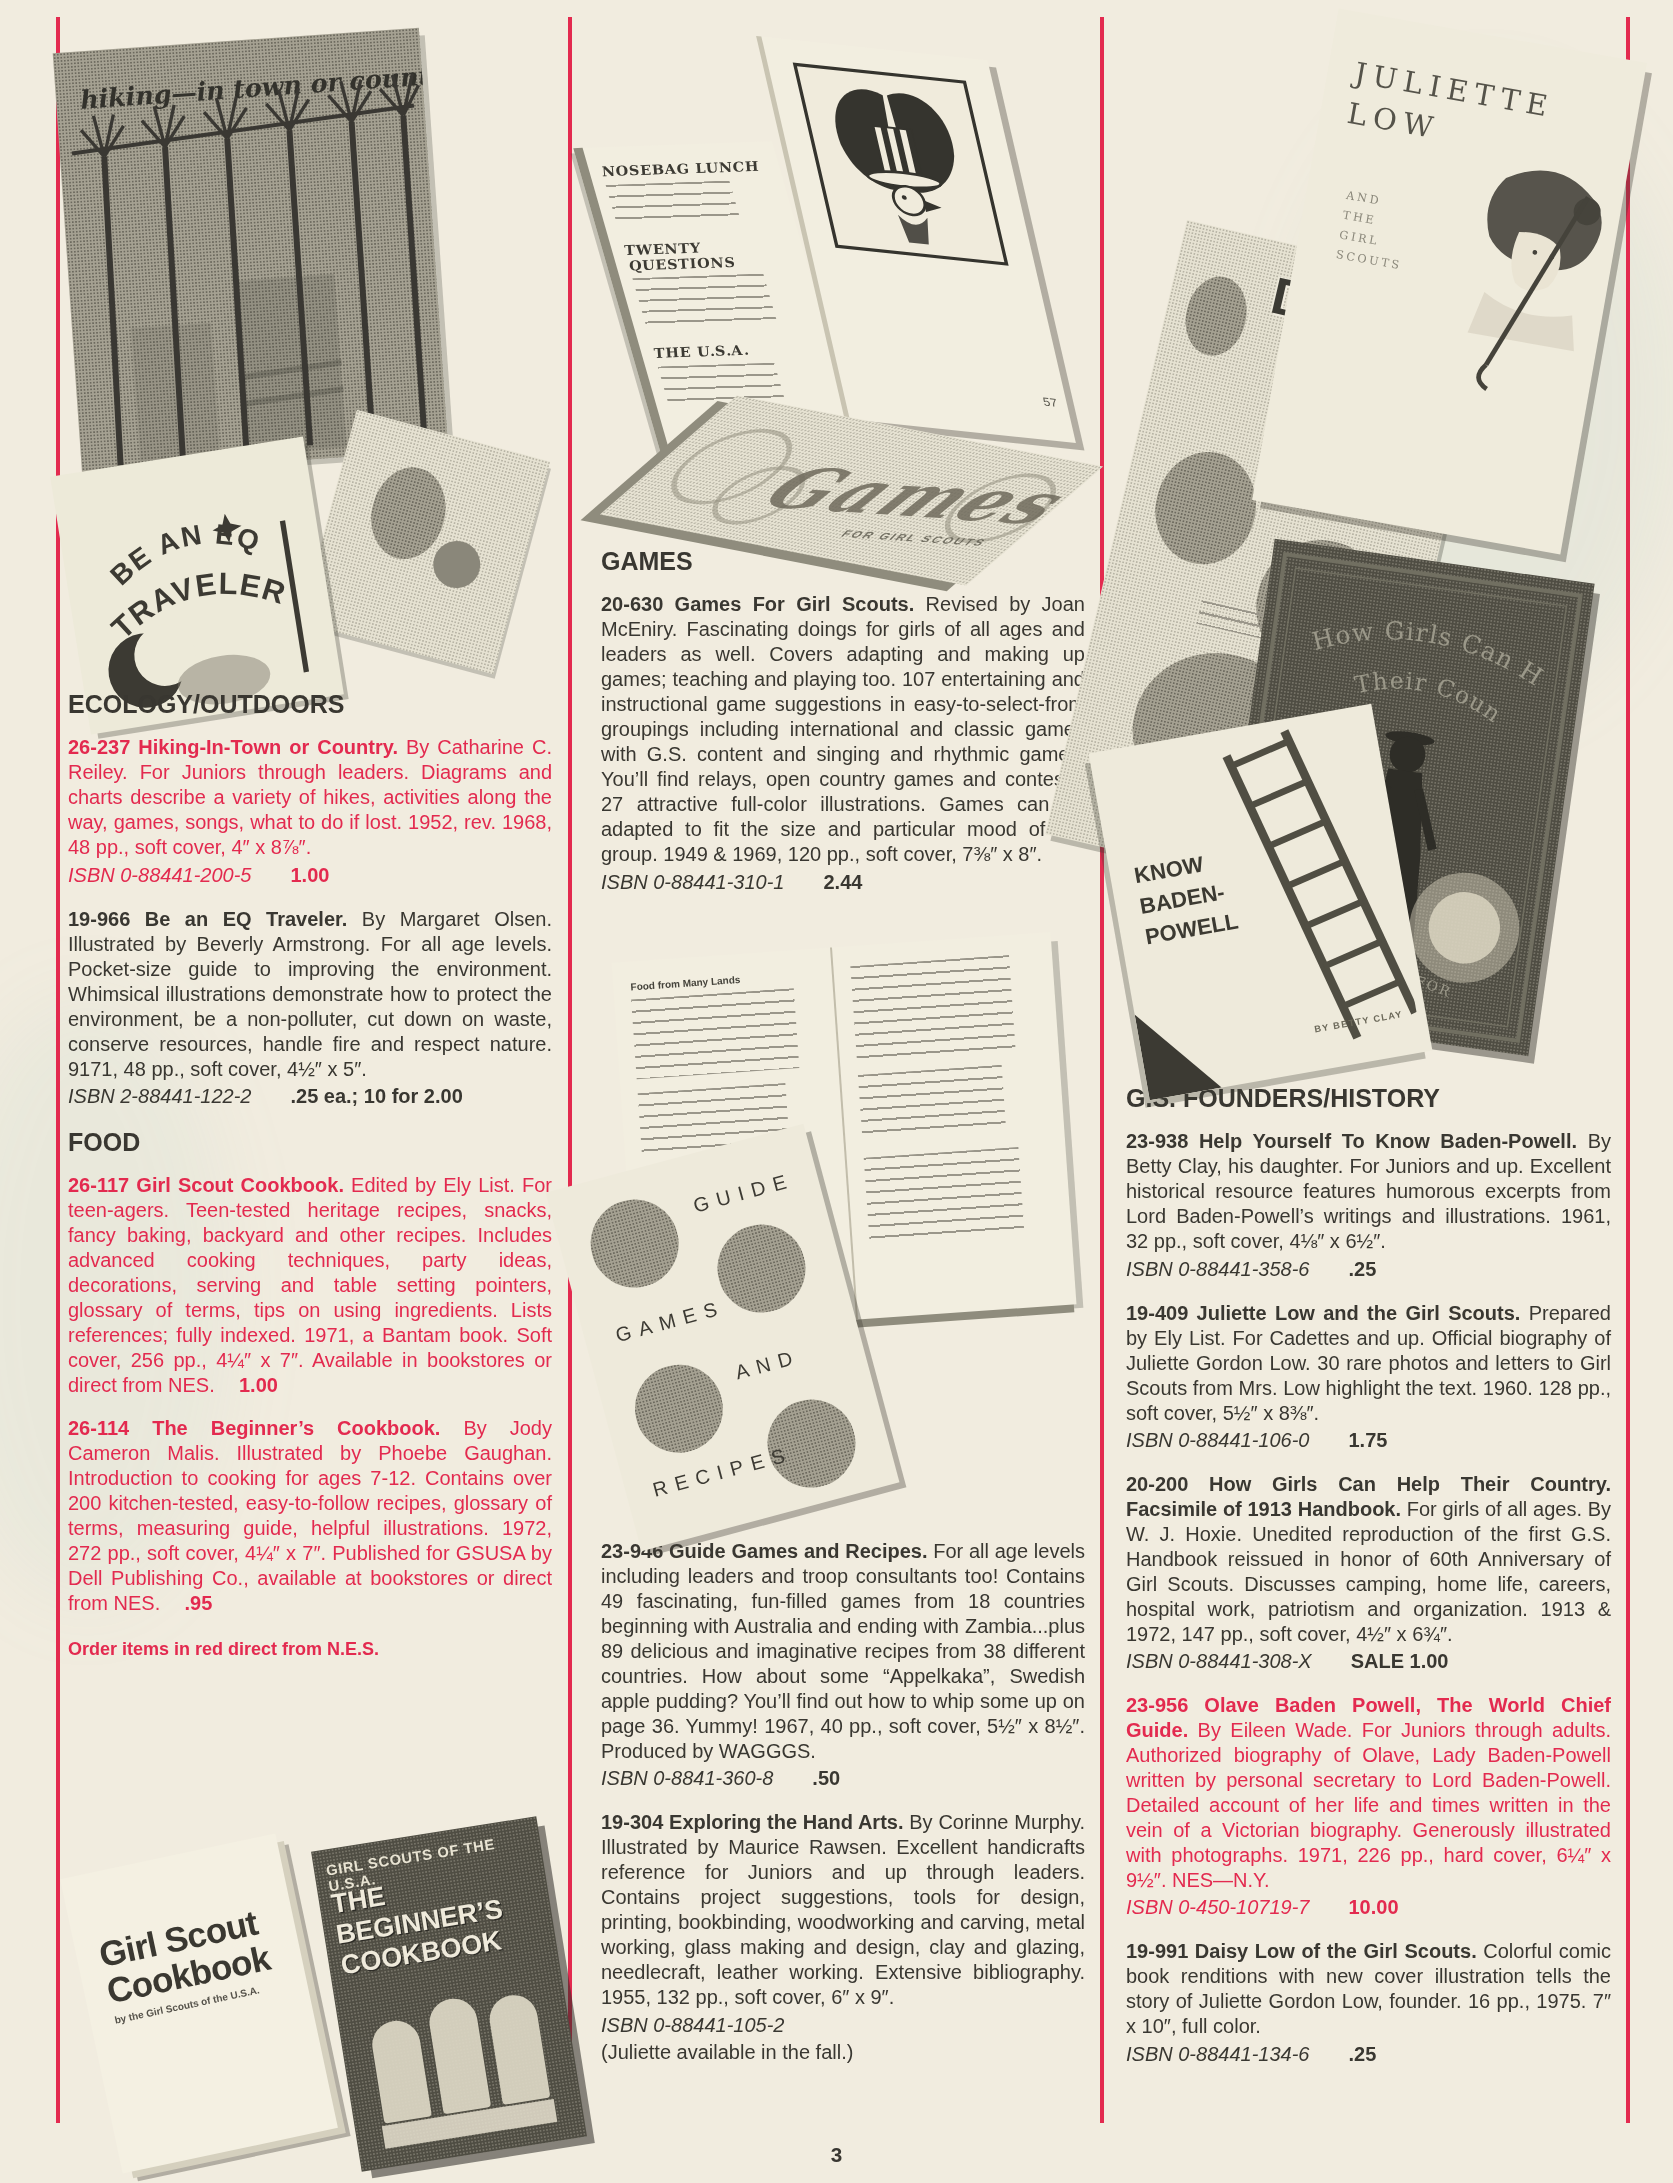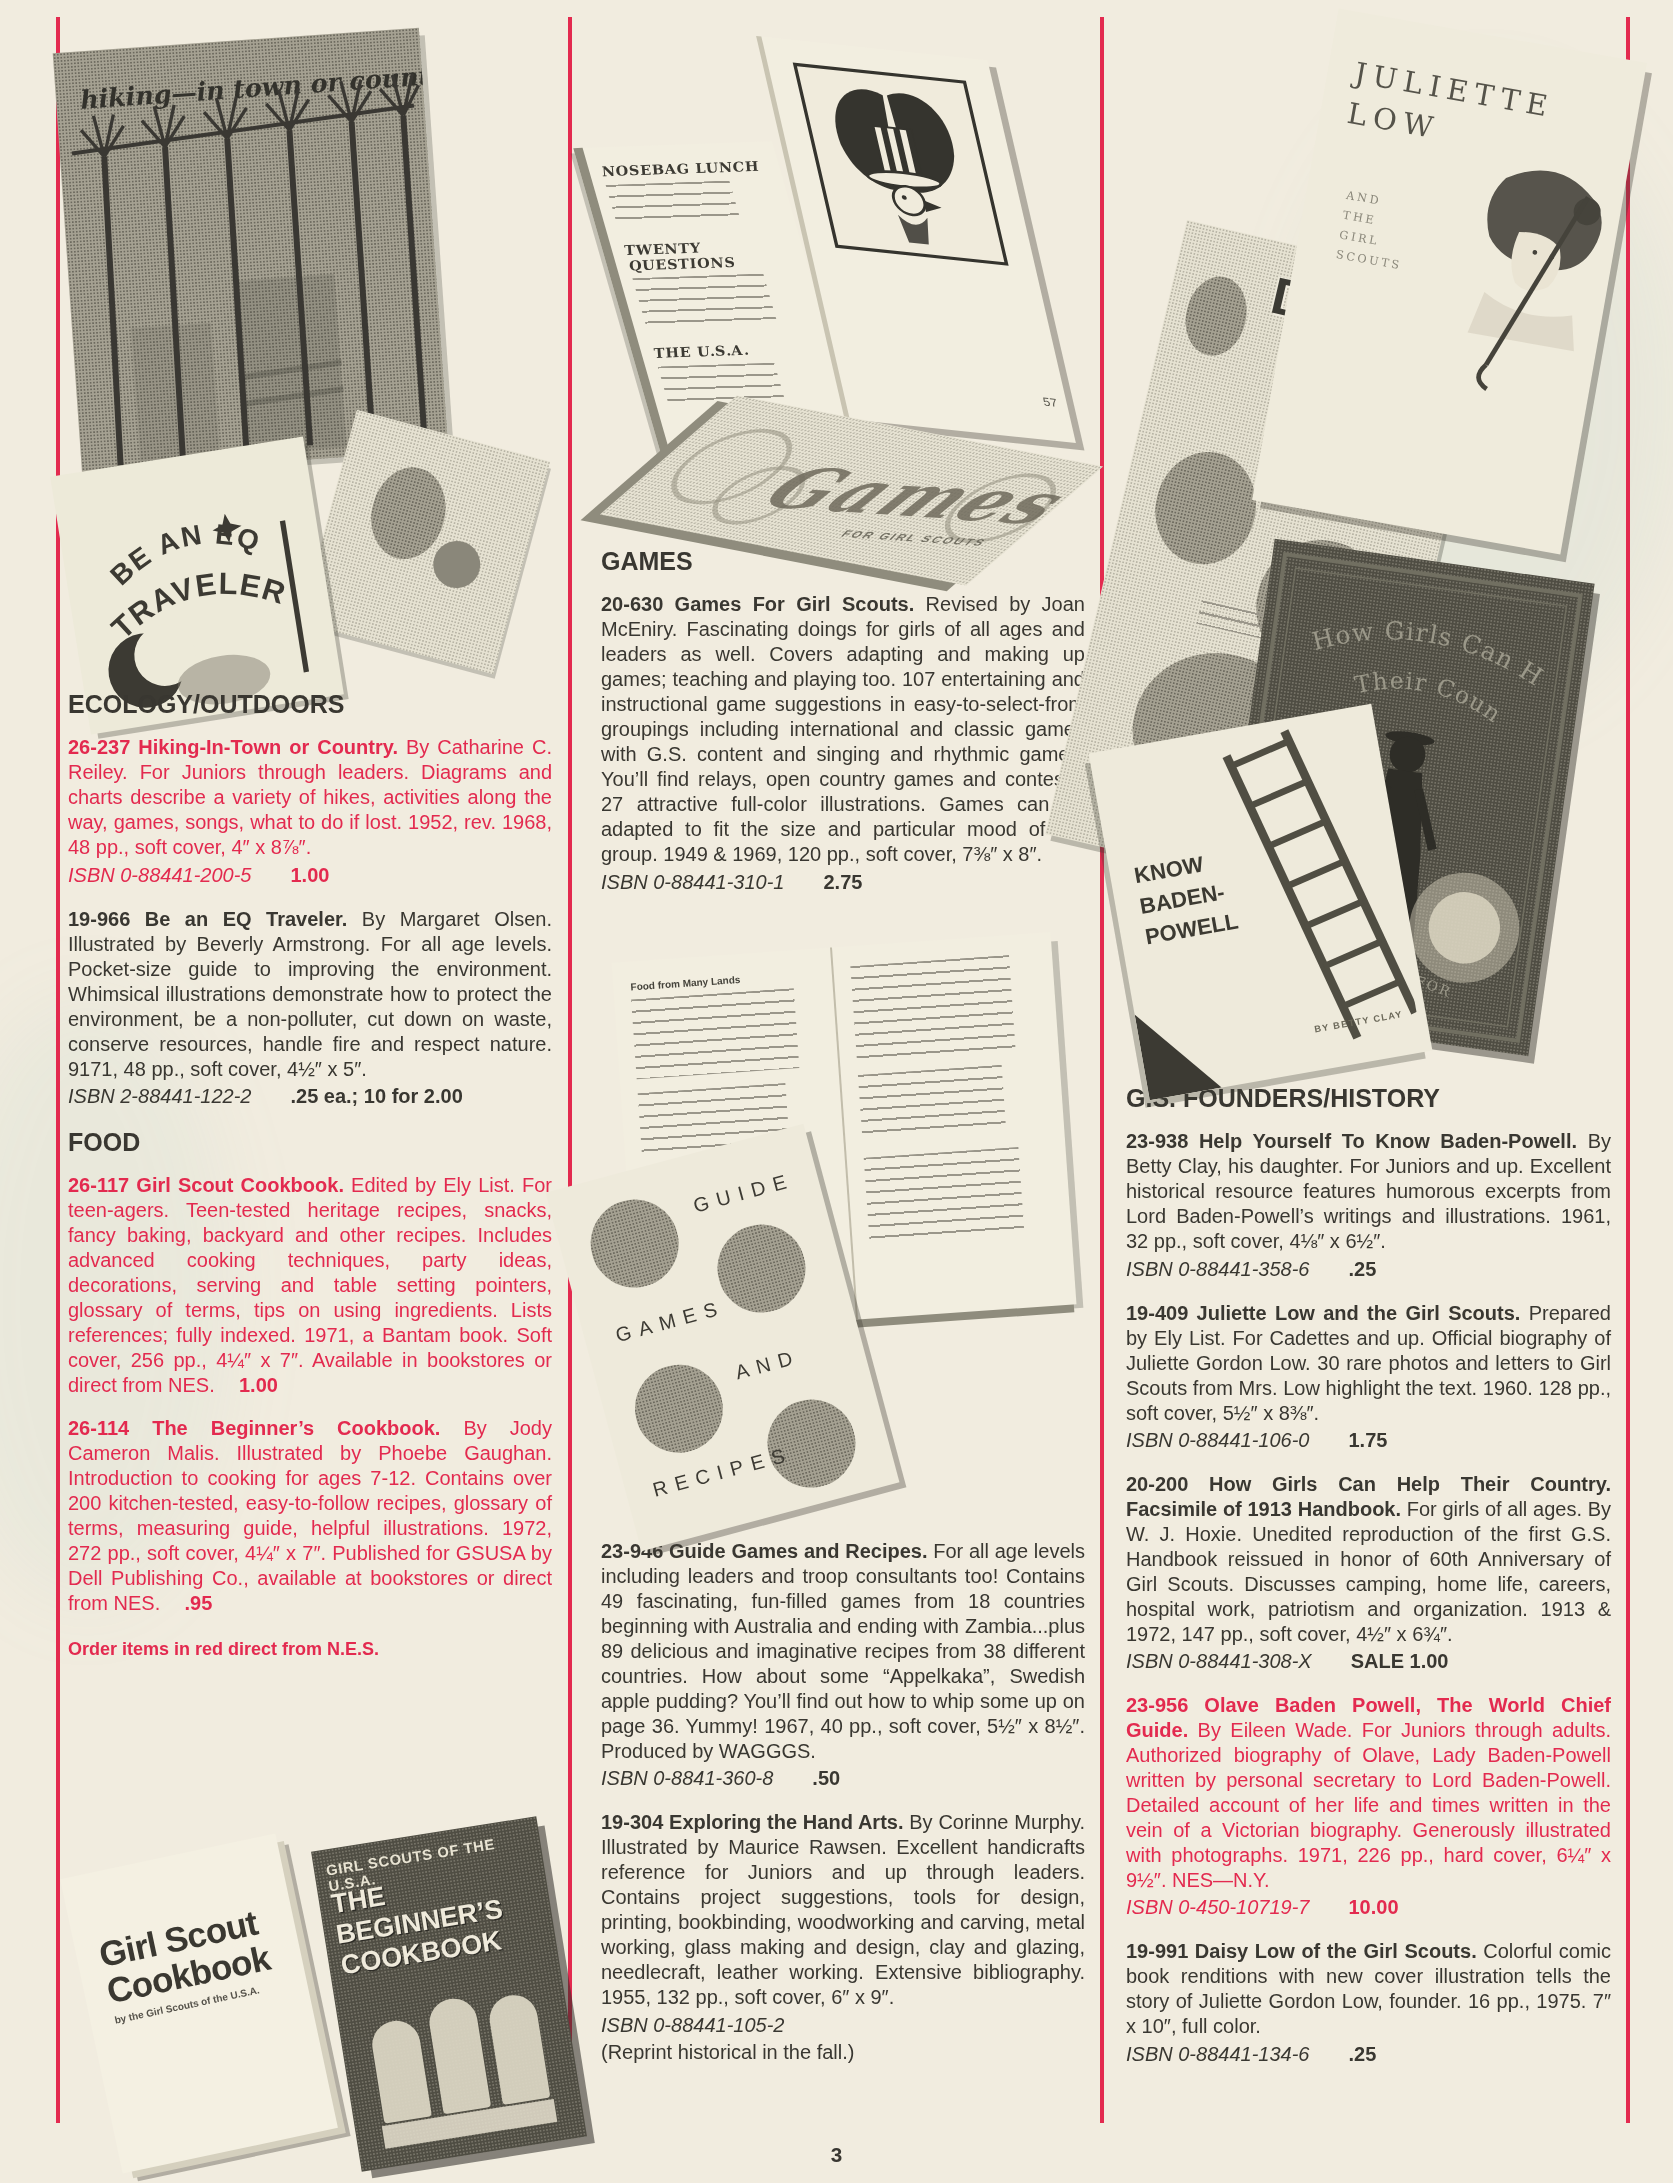"2.75" b.price { text: 2.75 -> 2.44 }
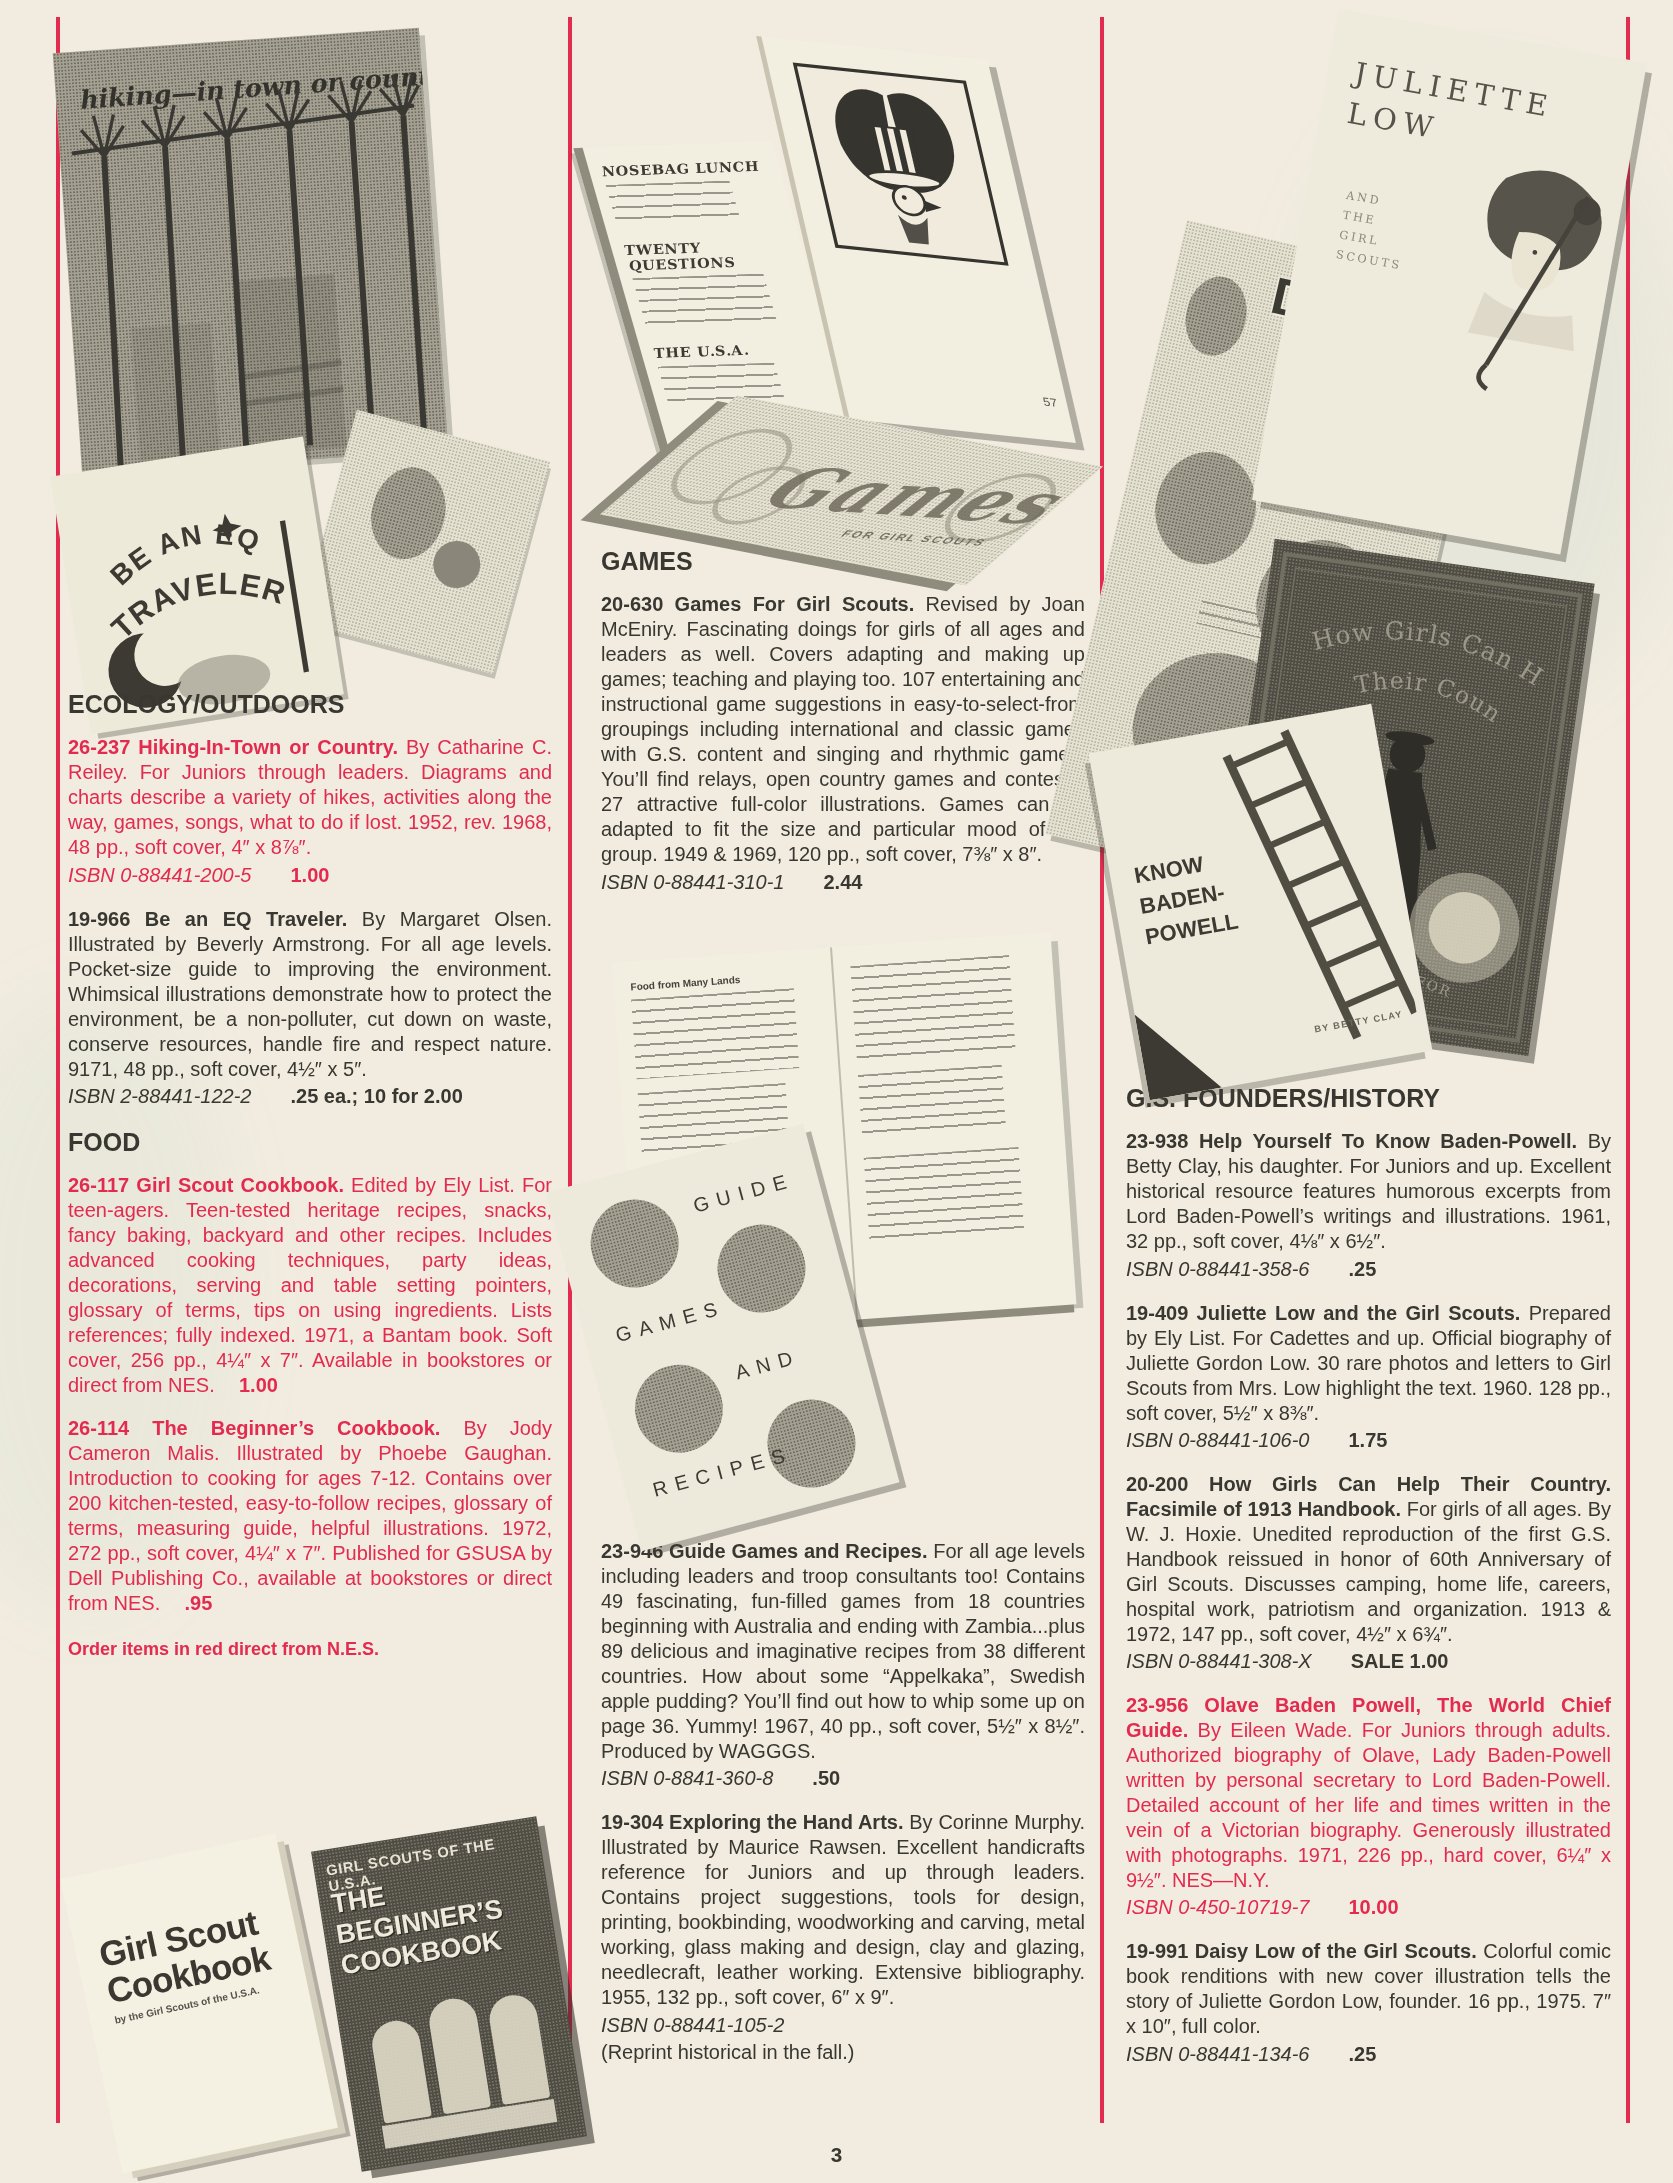"(Reprint historical in the fall.)" p.plainline { text: Reprint historical -> Juliette available }
